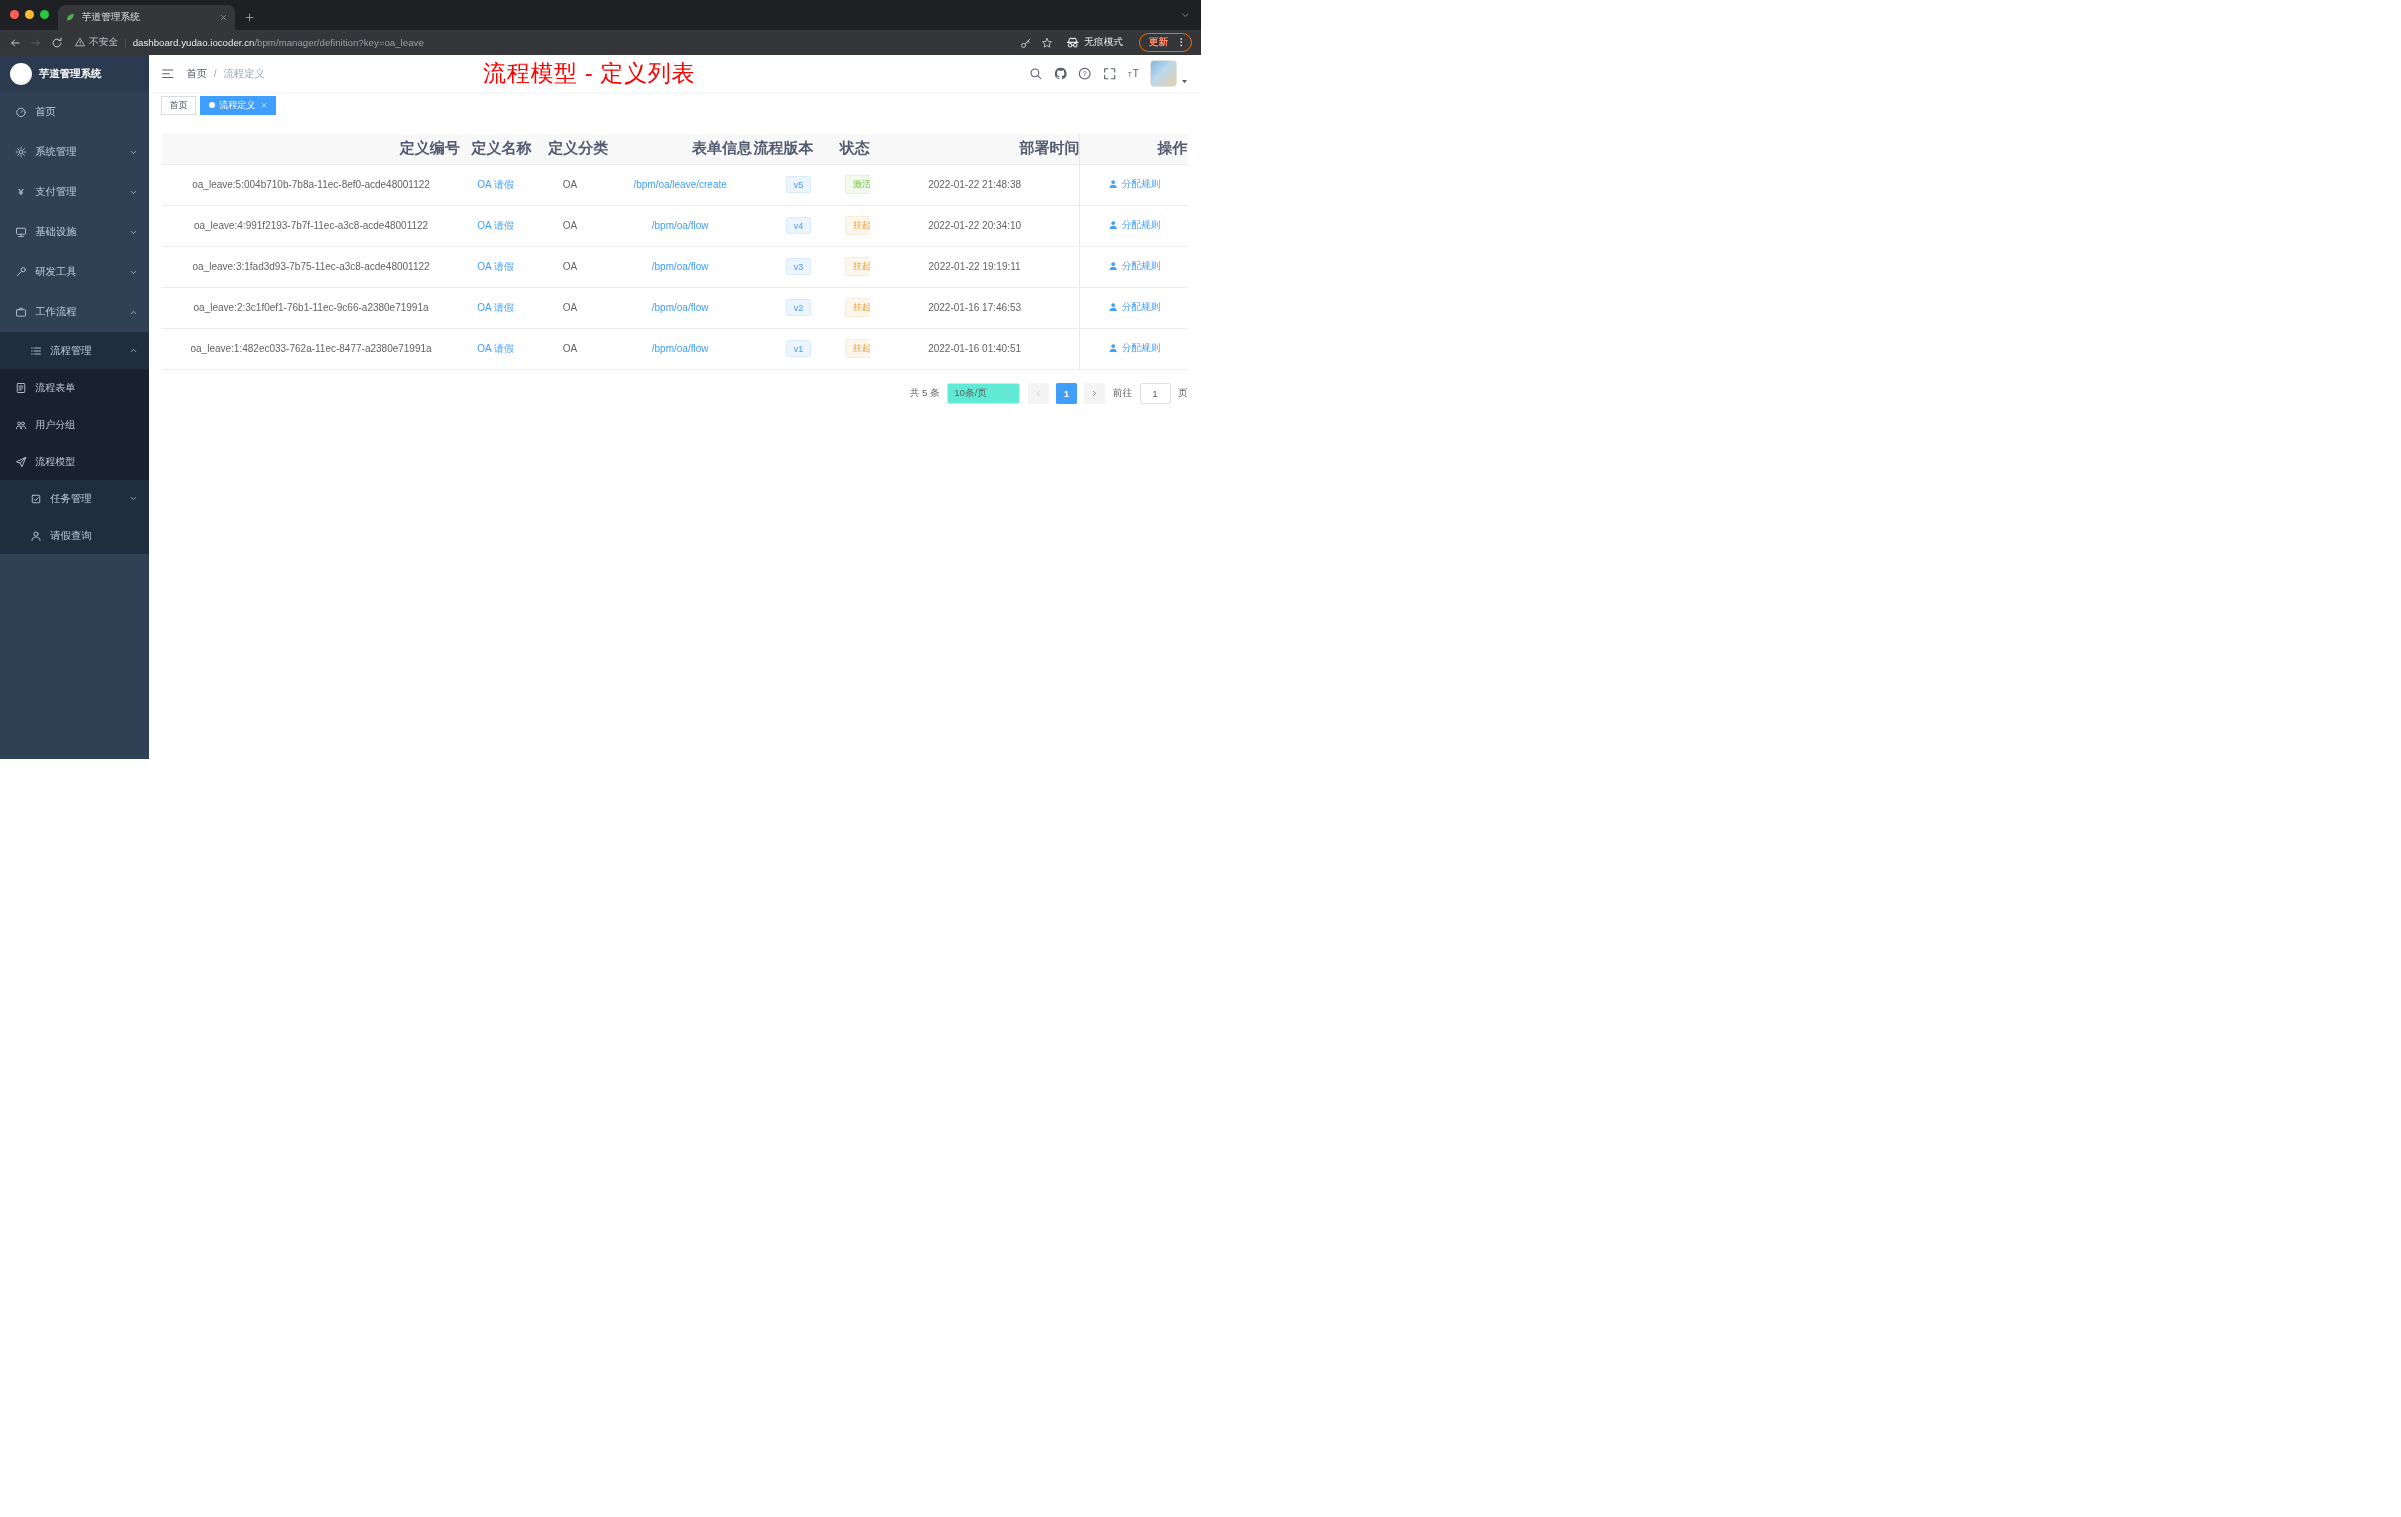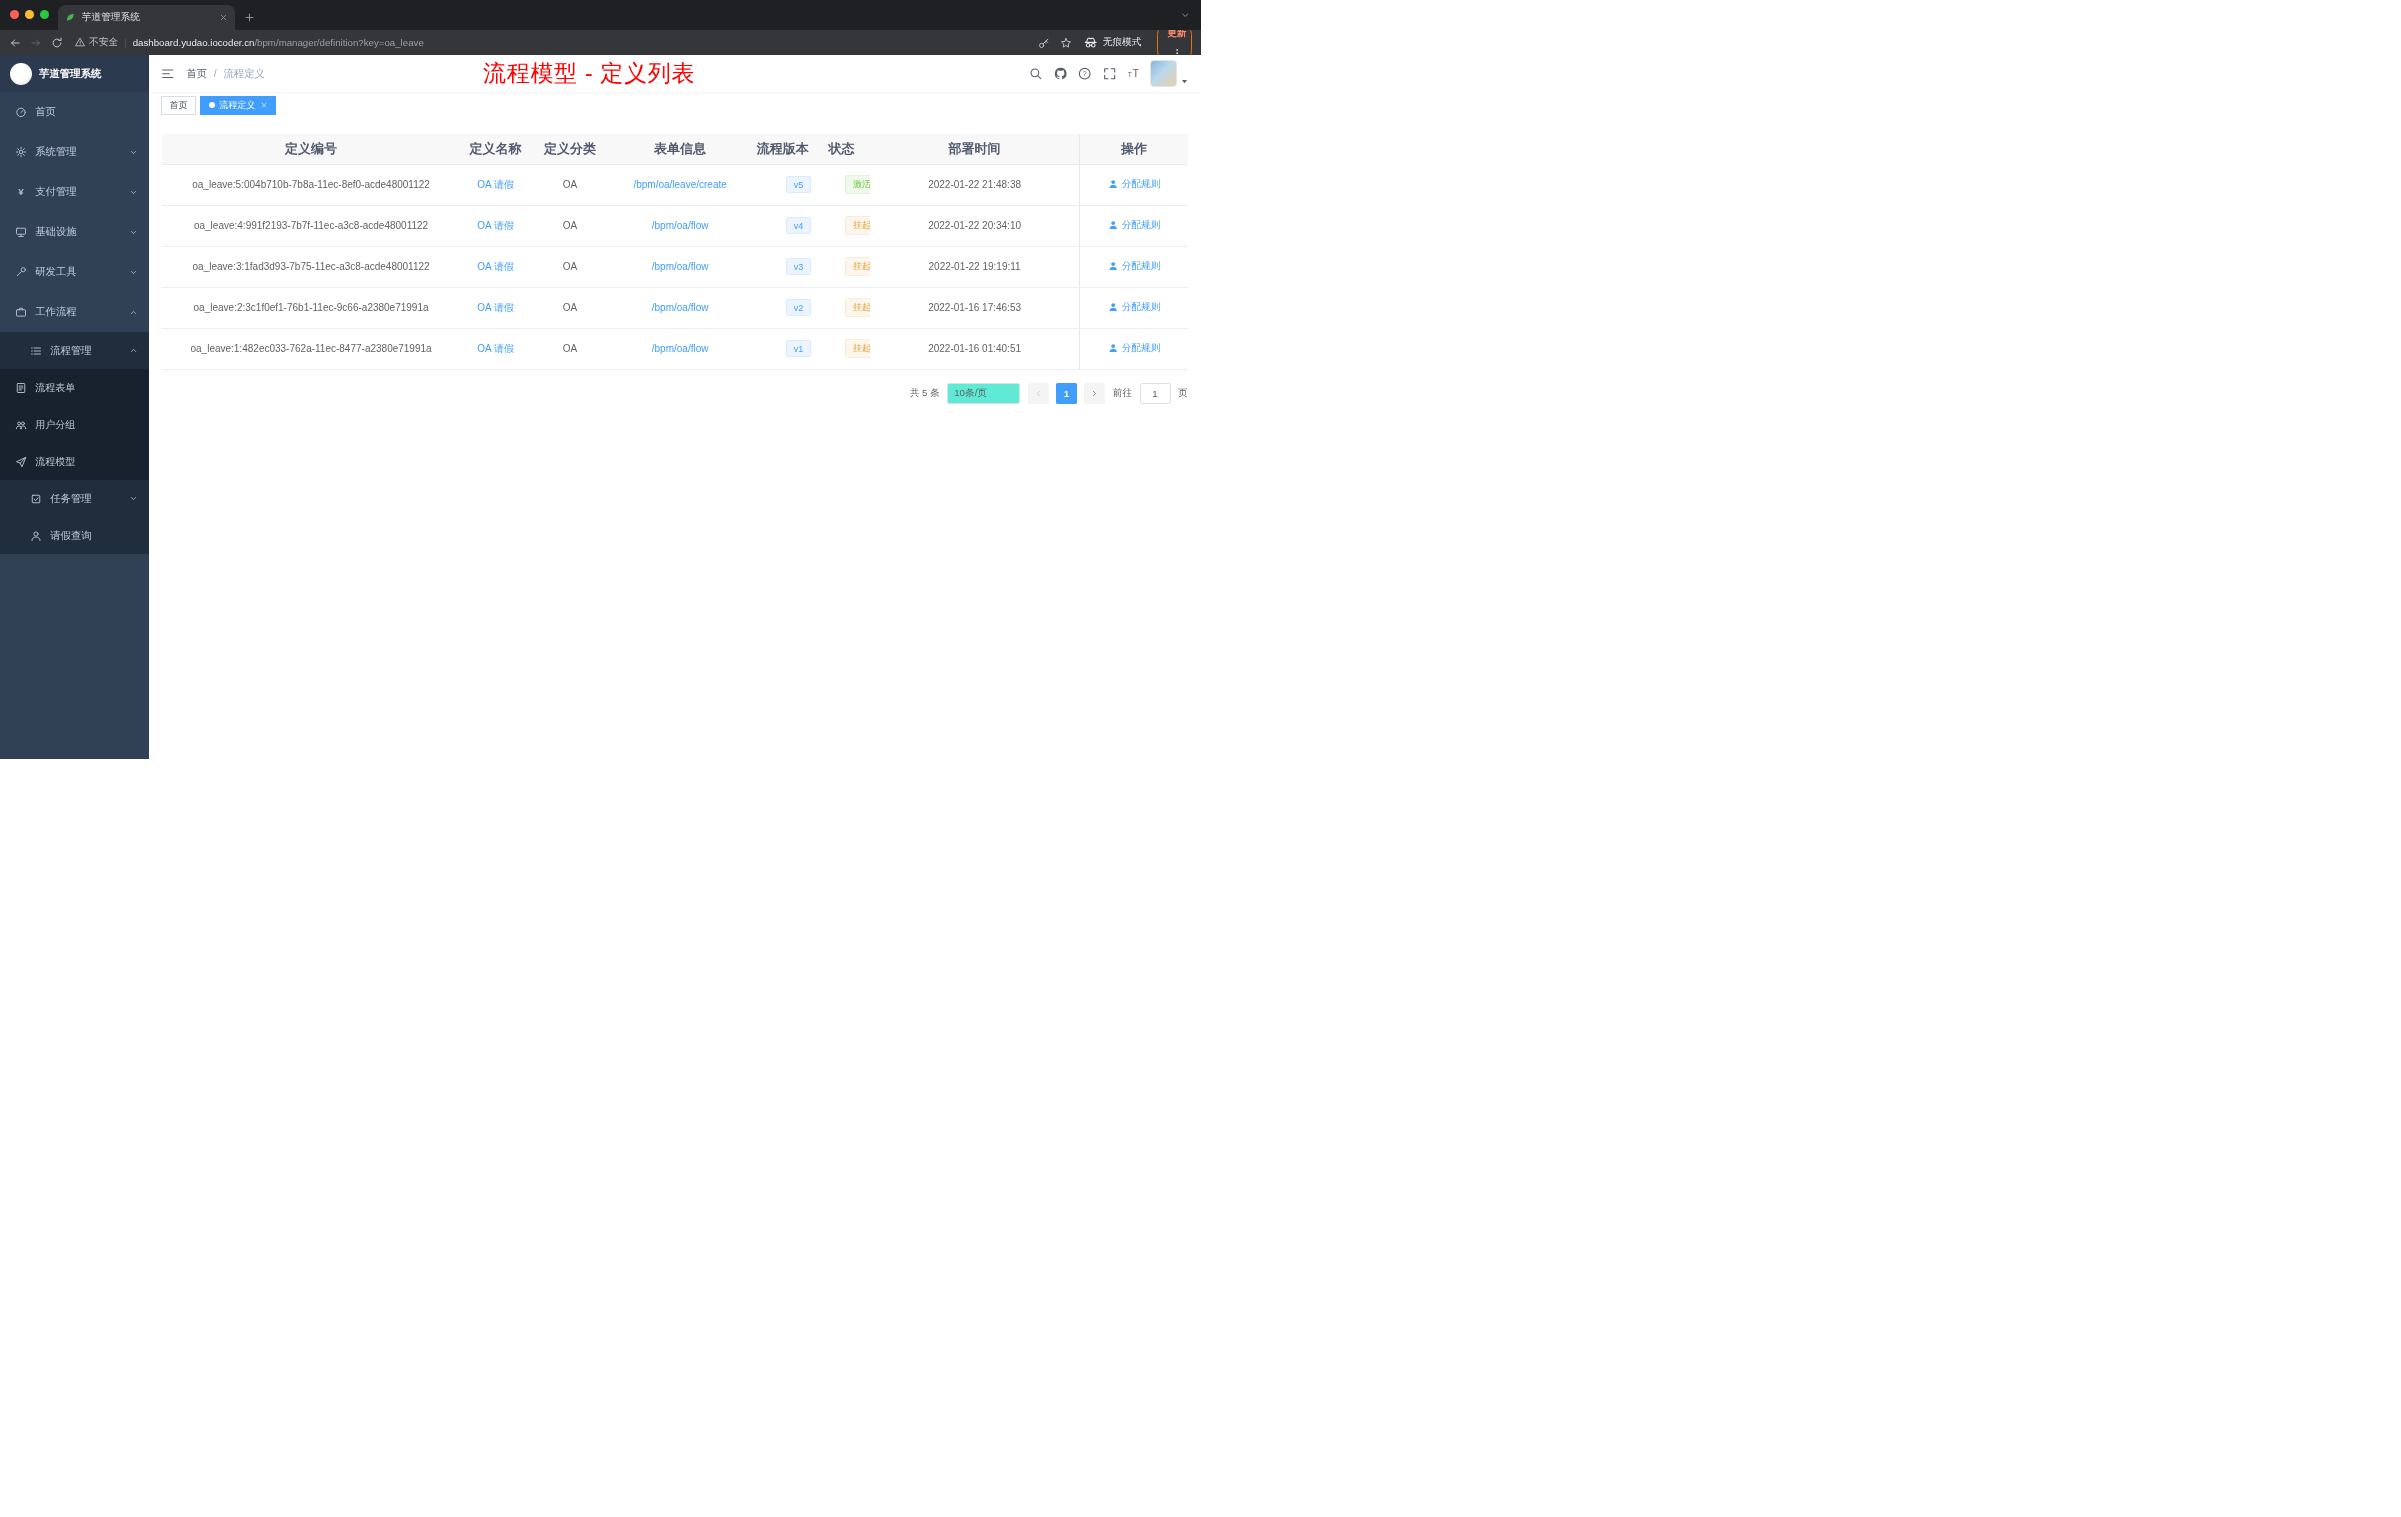"更新" .update-pill { flex-direction: column -> none }
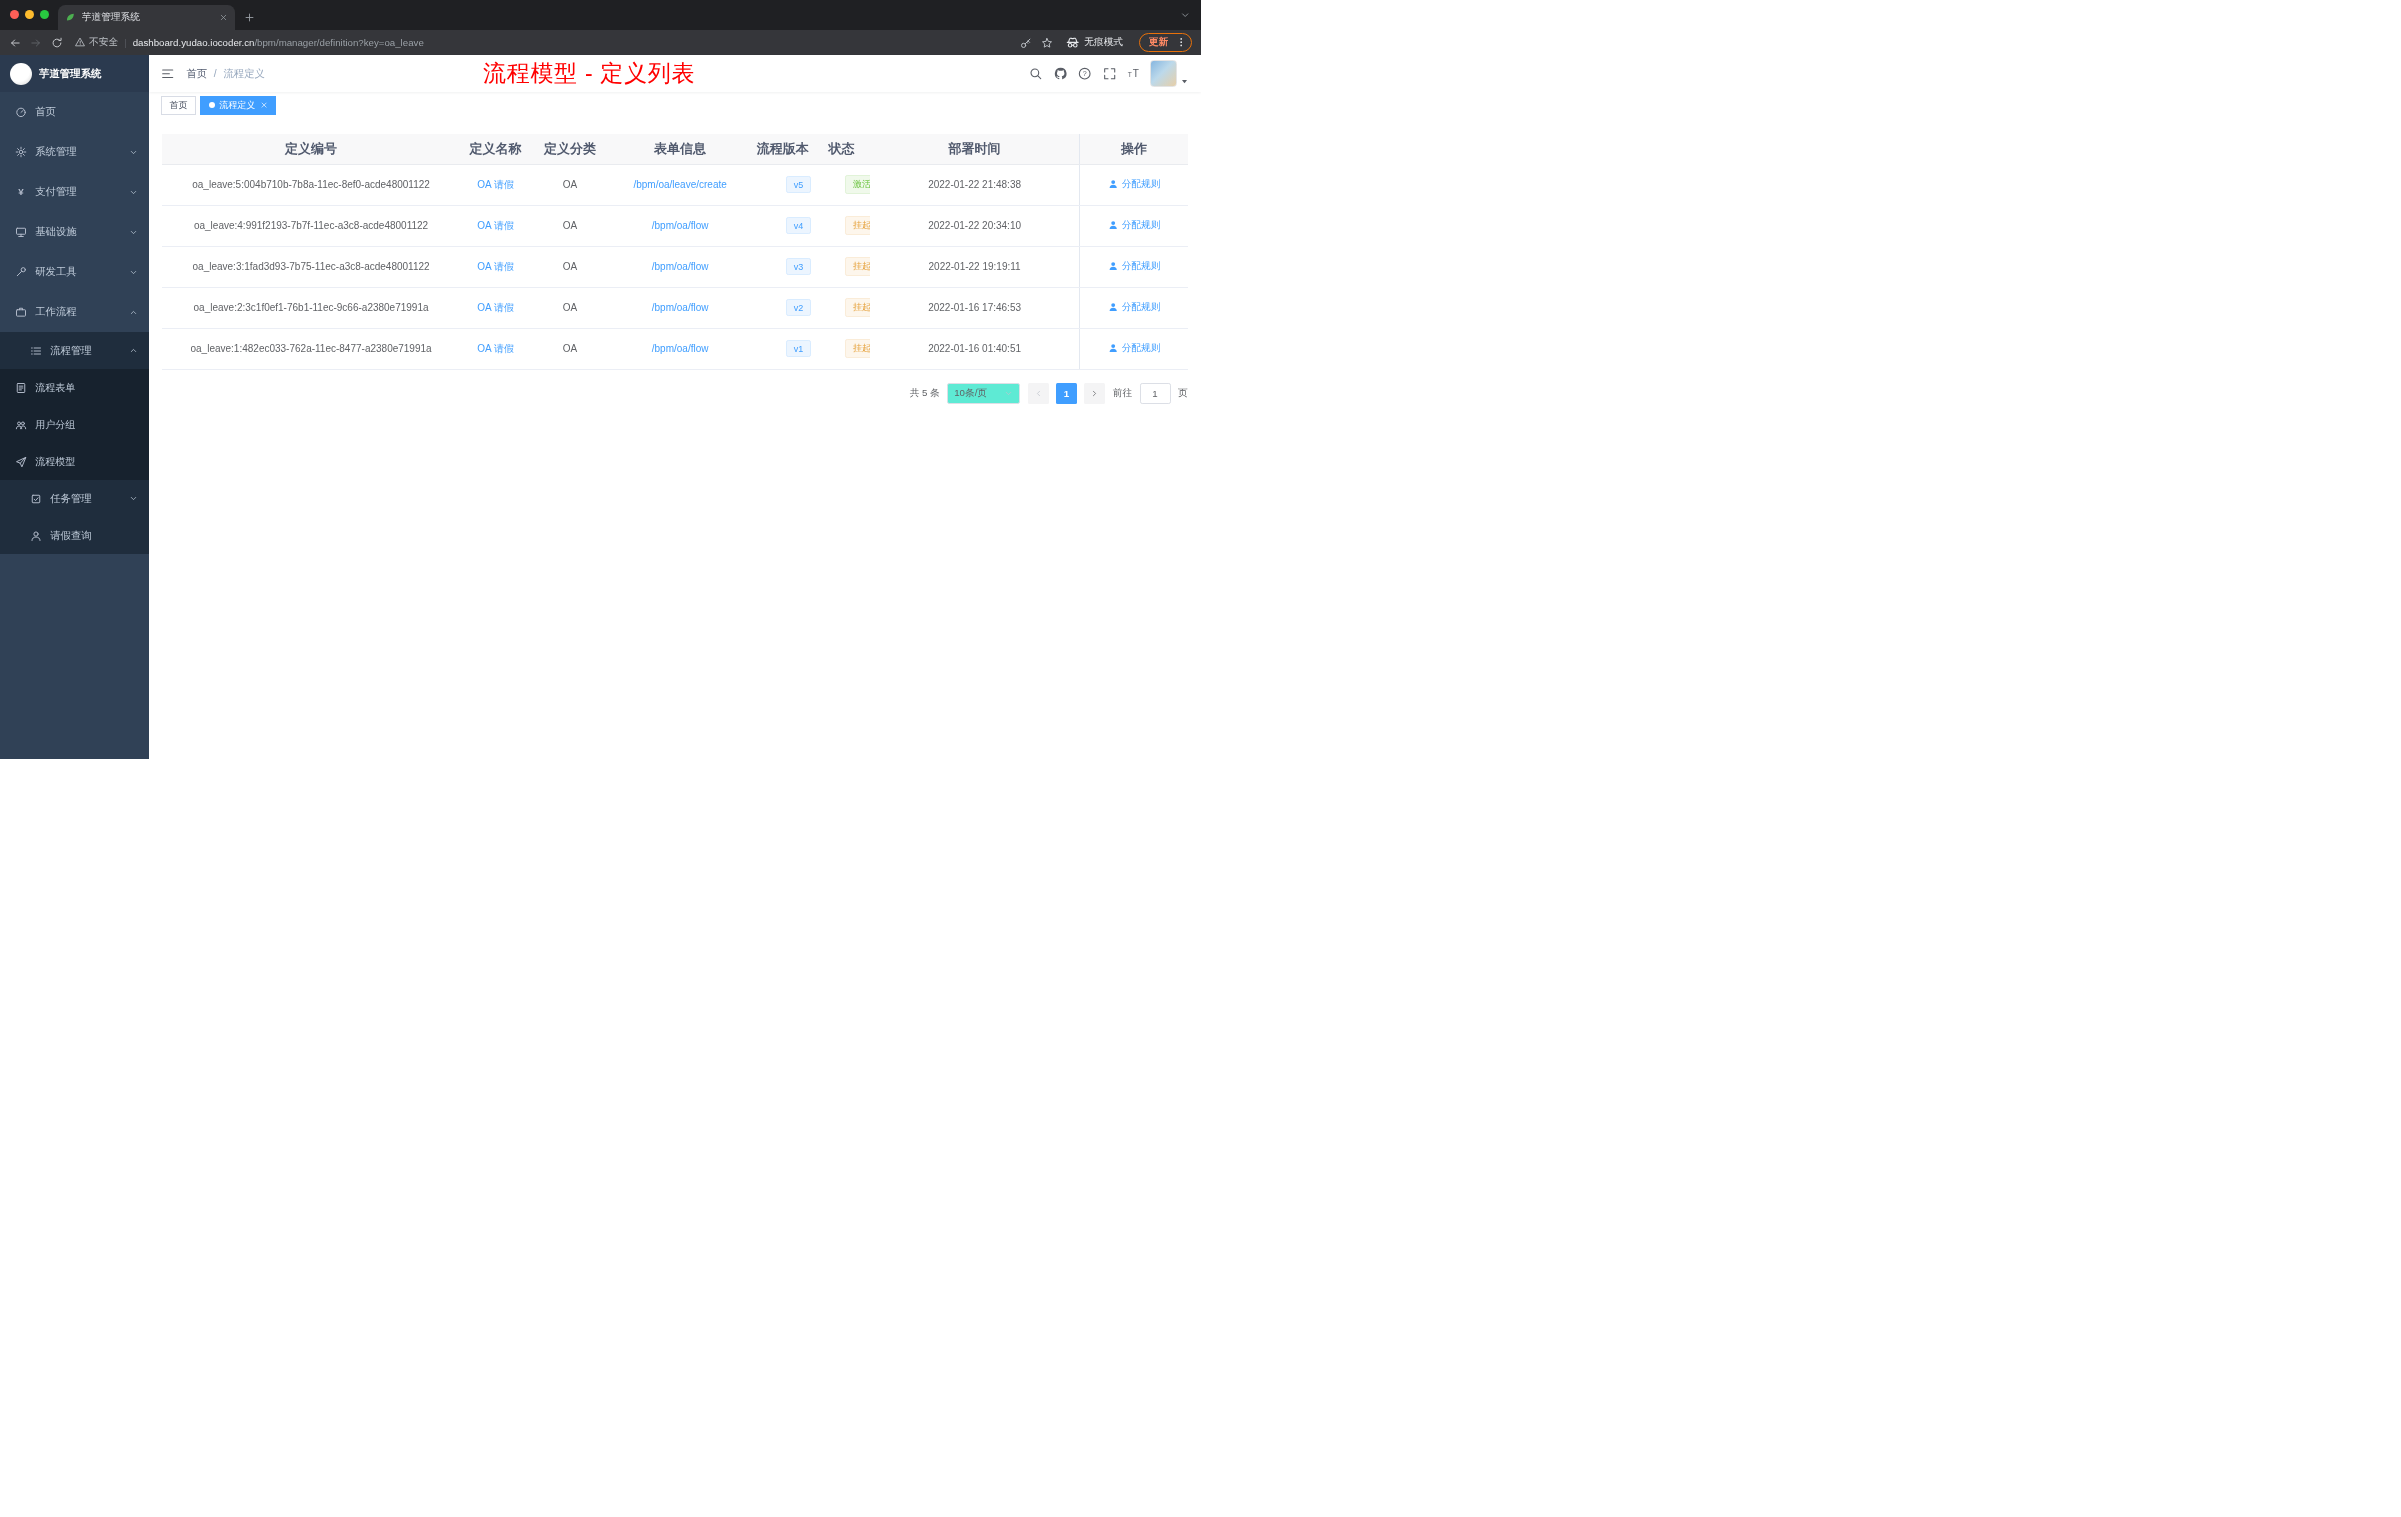"定义编号" thead th { font-size: 13px -> 15px; text-align: center -> right }
